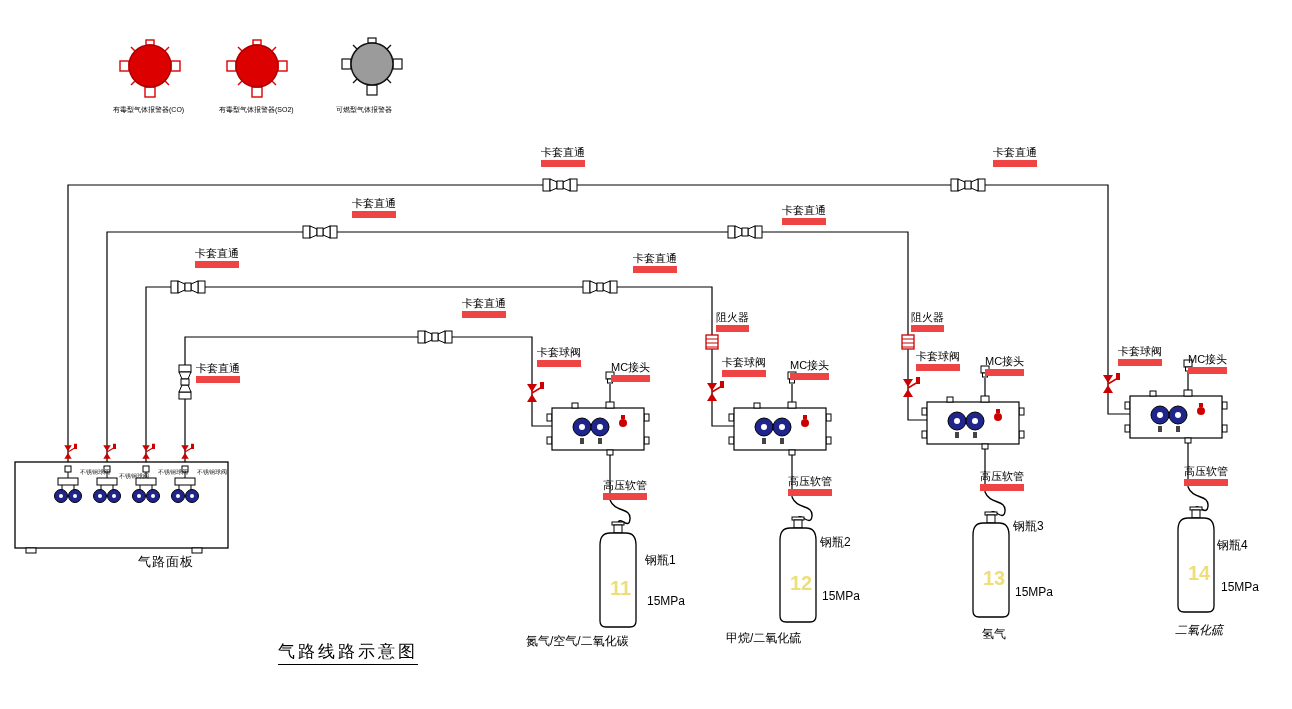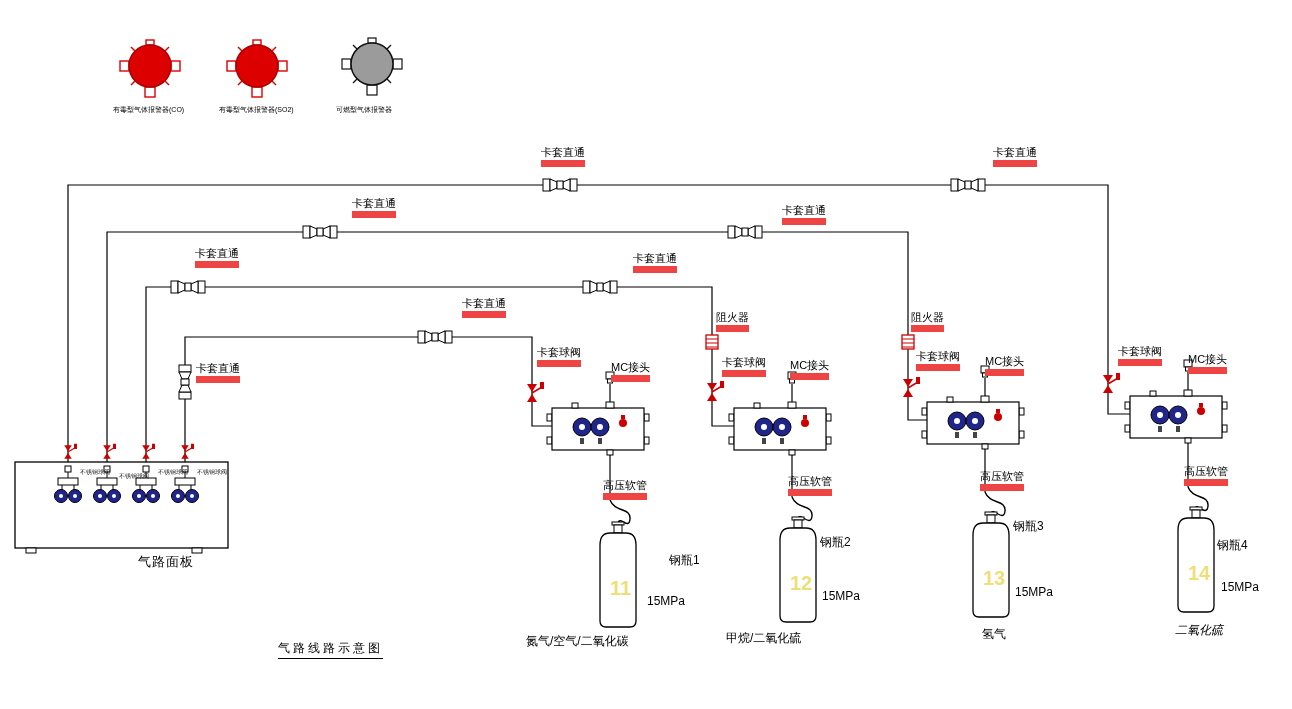"钢瓶1" div.lbl { margin-left: 24px -> none }
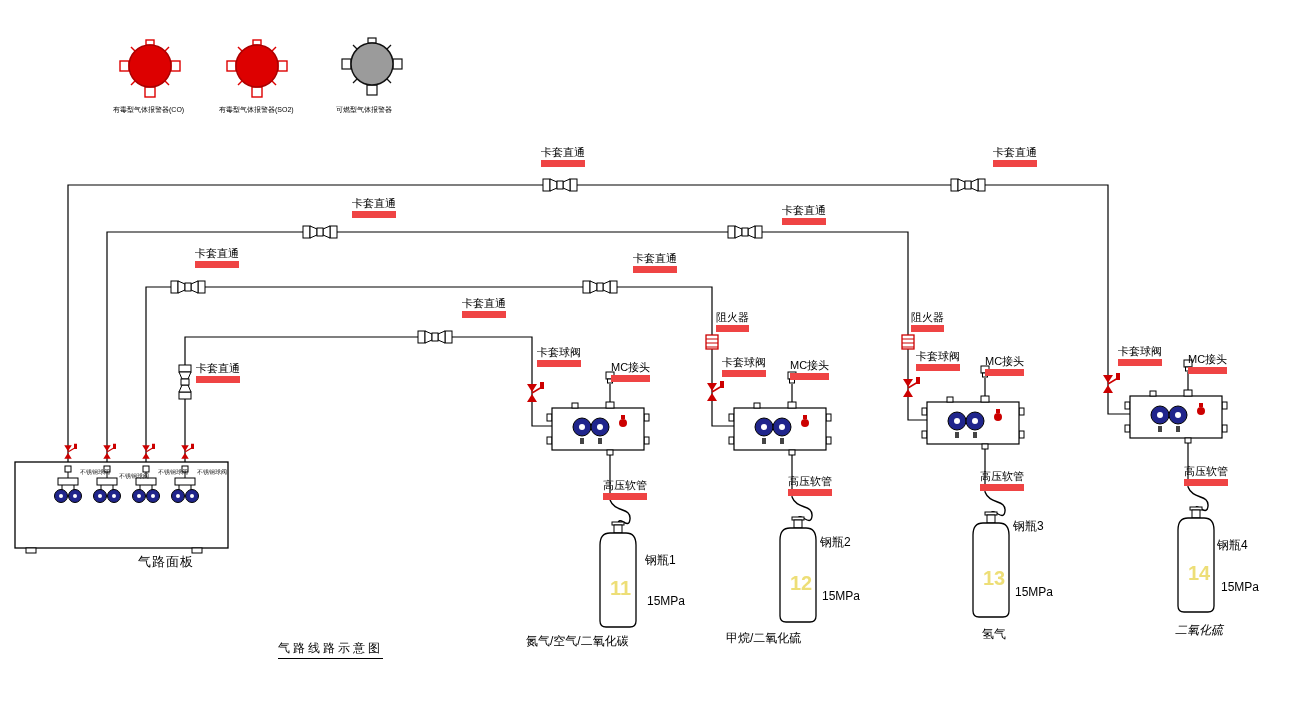"气路线路示意图" .title { font-size: 12px -> 17px }
